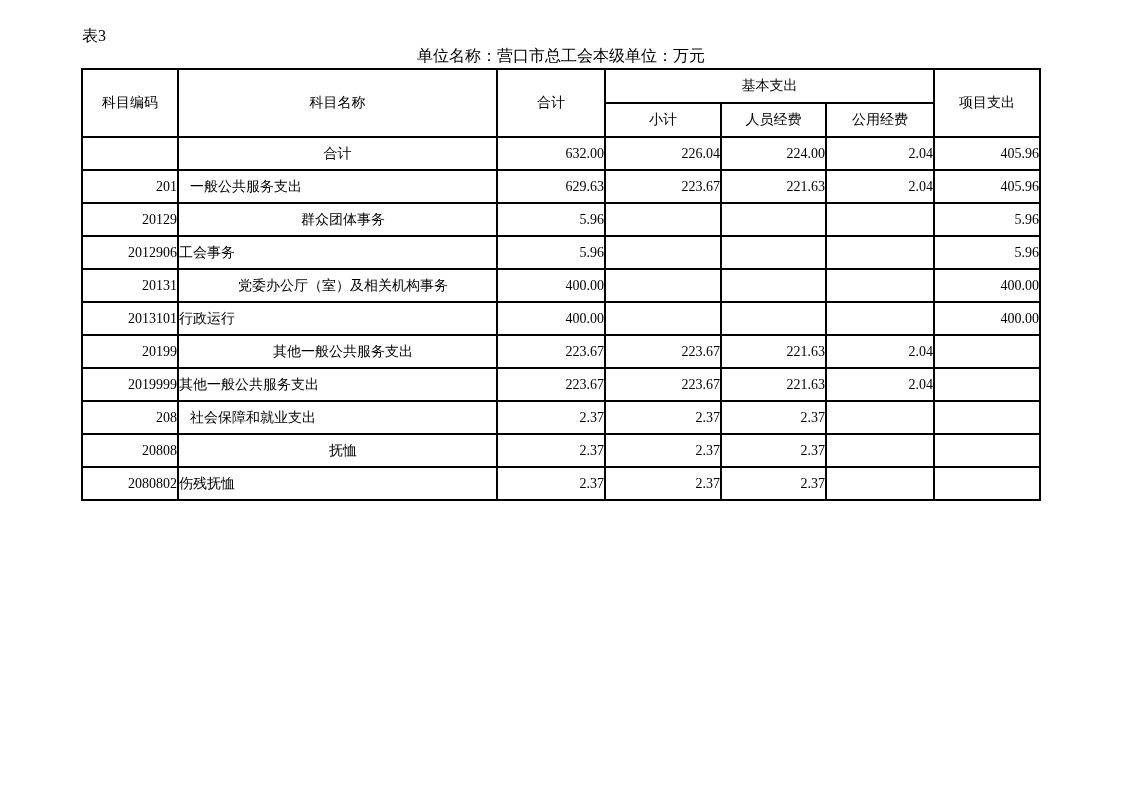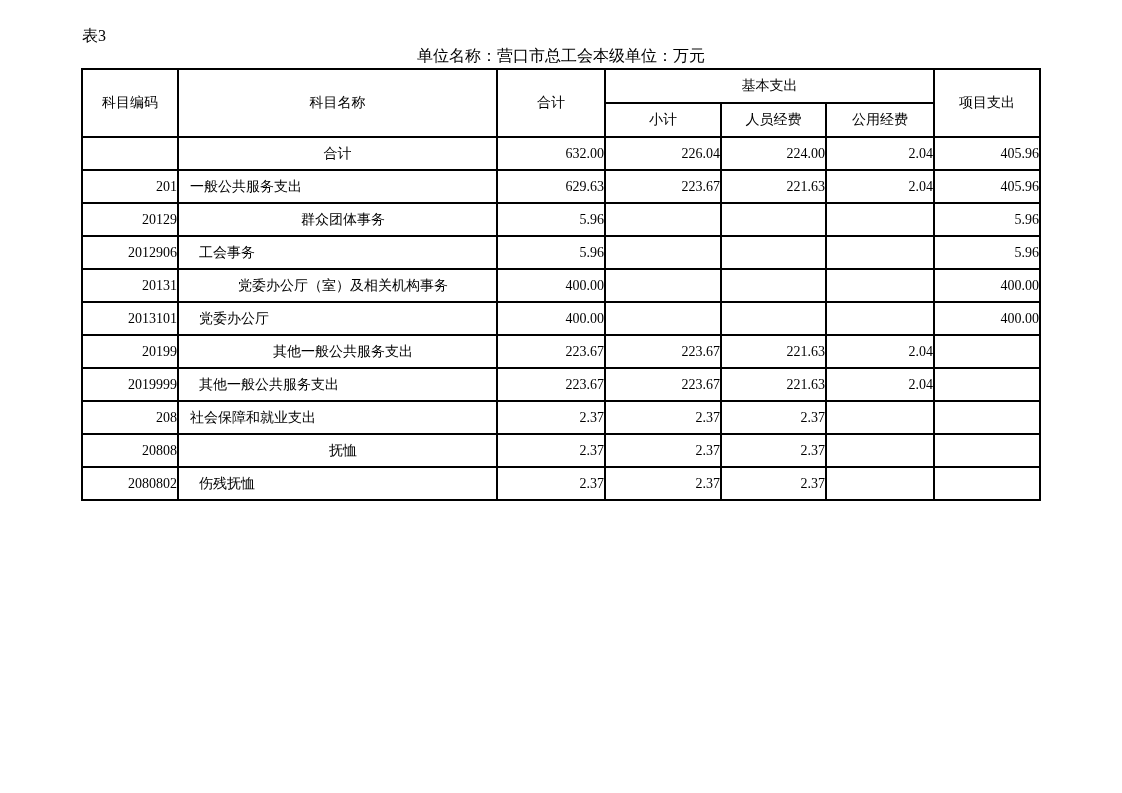"工会事务" td.name.ind-3 { padding-left: 20px -> none }
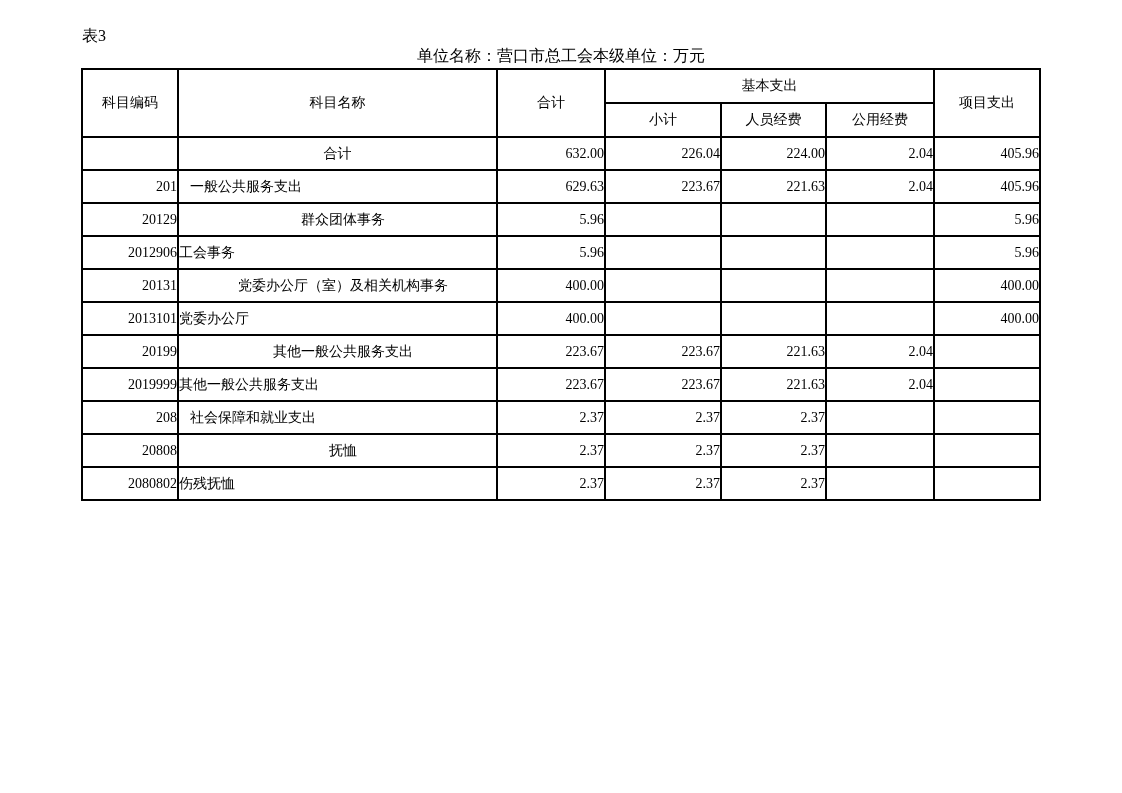"党委办公厅" td.name { text: 党委办公厅 -> 行政运行 }
